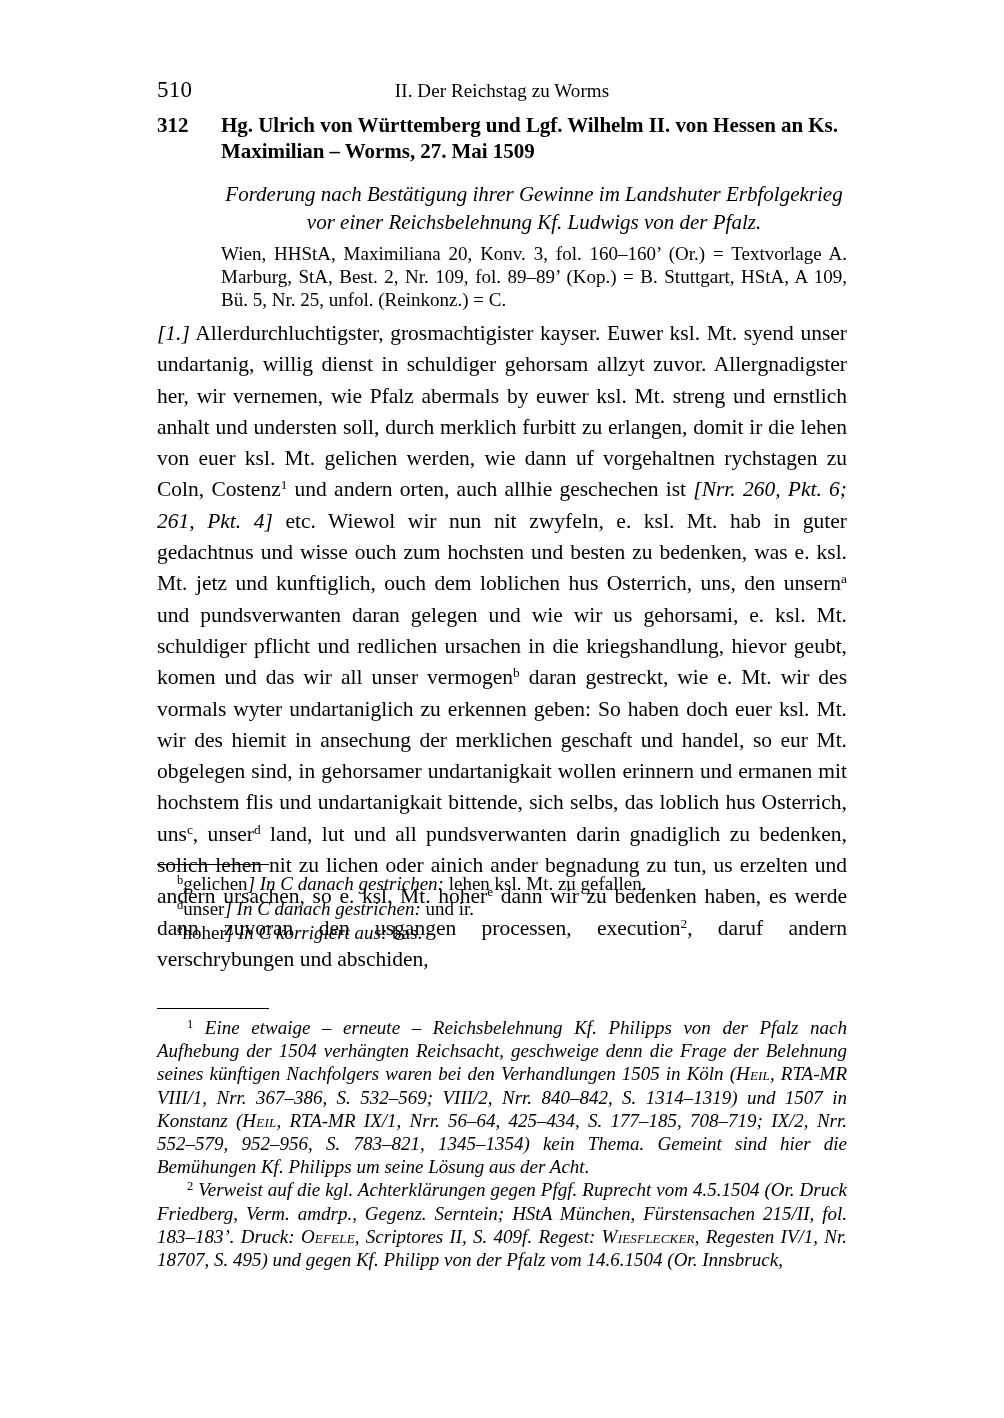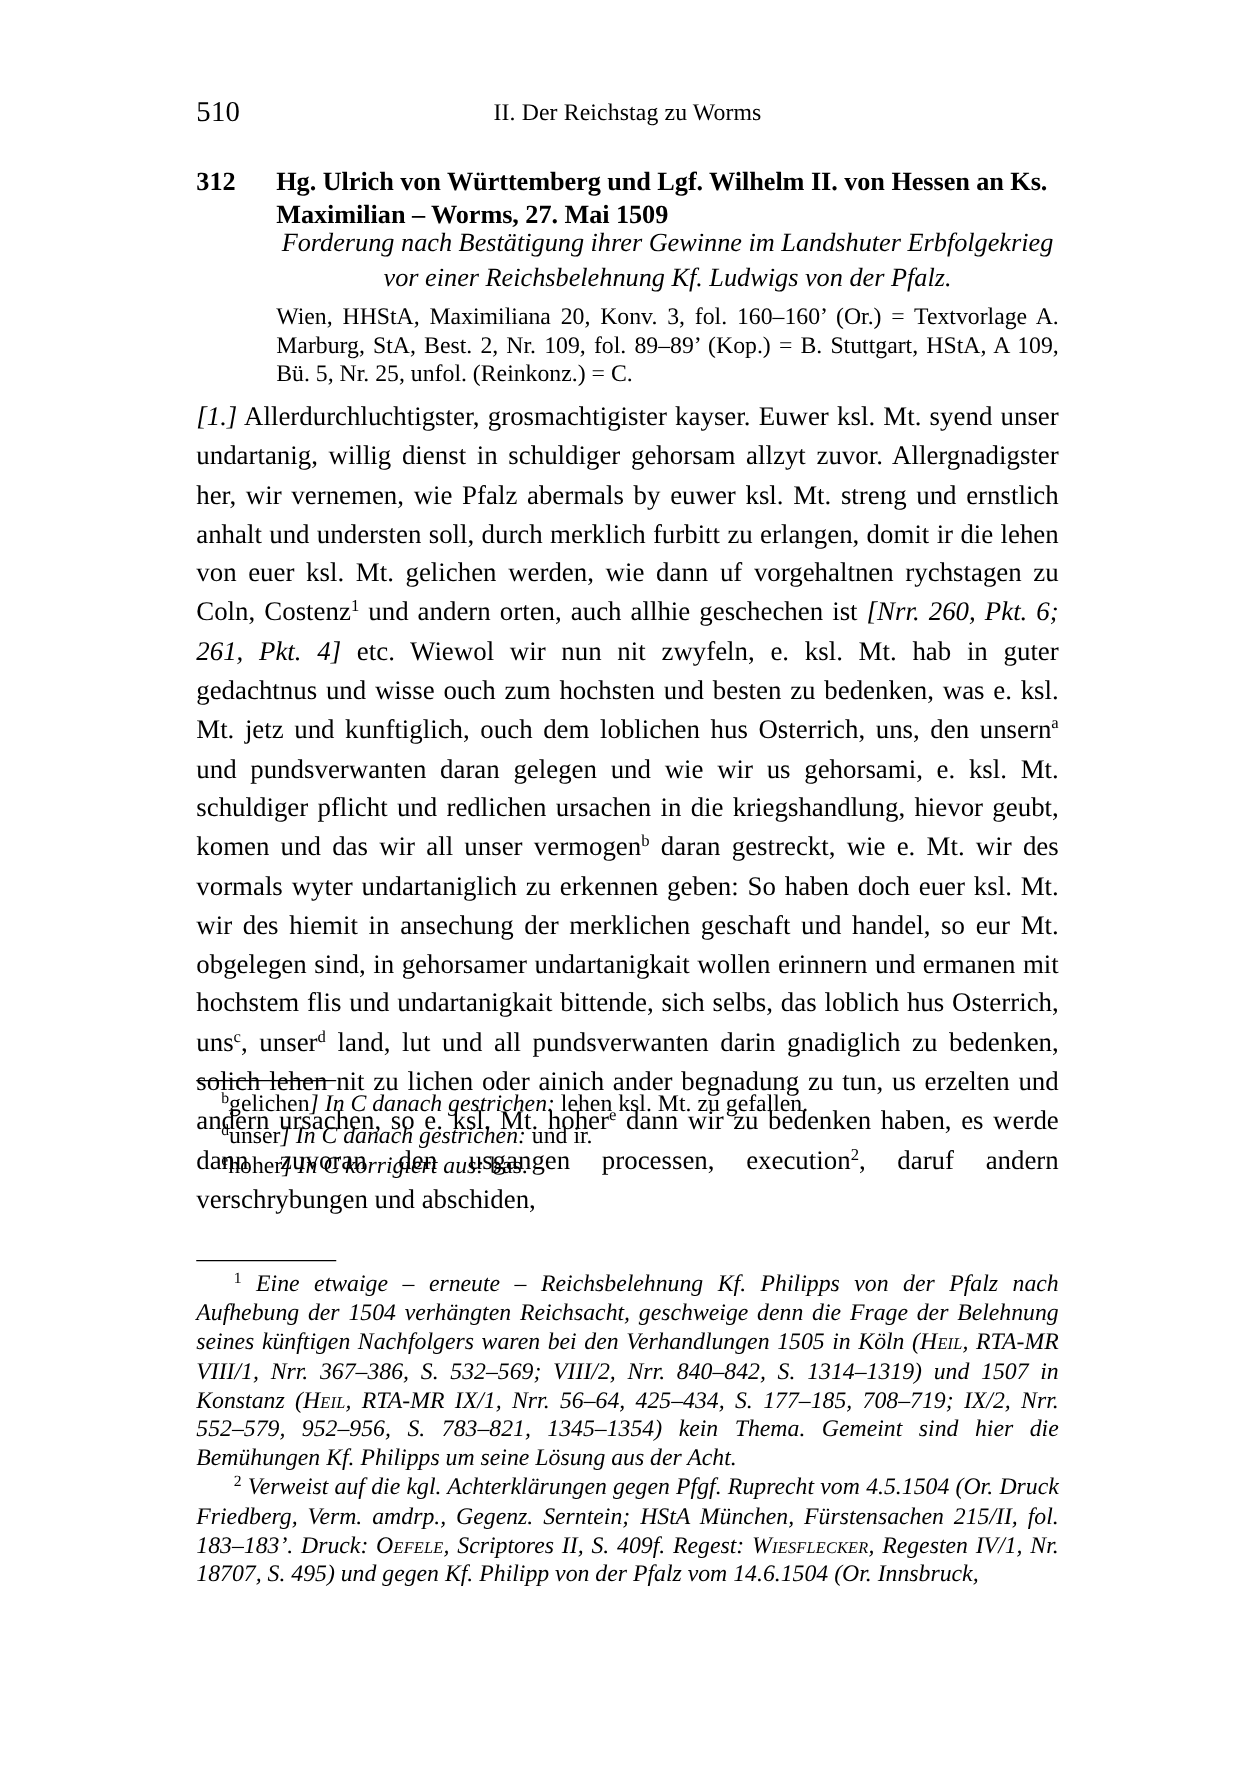"312" .doc-head { top: 132px -> 112px }
